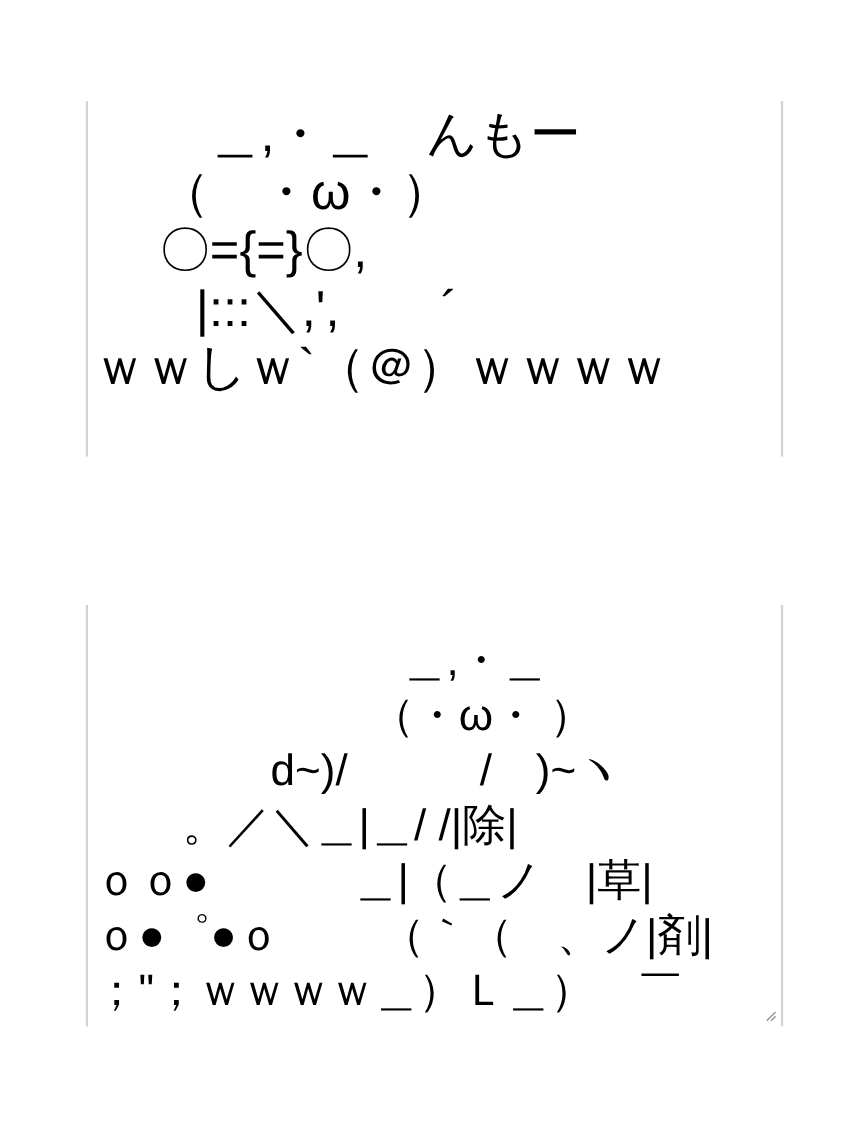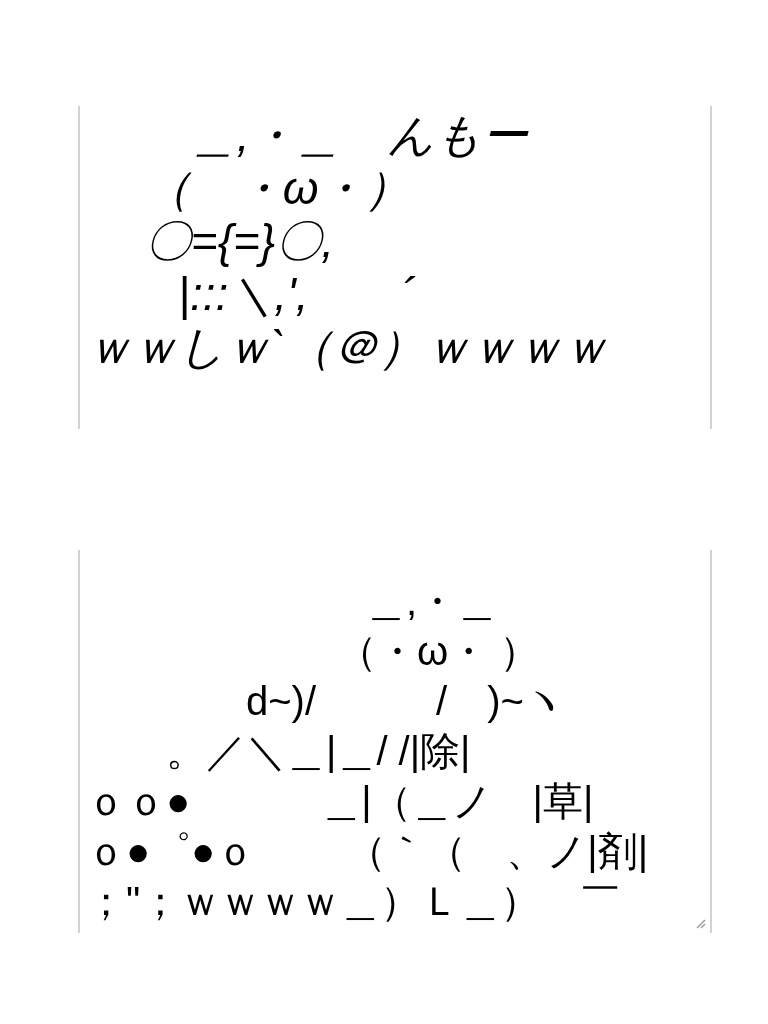"＿,・＿ んもー" .aa-panel-1 { font-style: italic -> none; top: 106px -> 92px }
